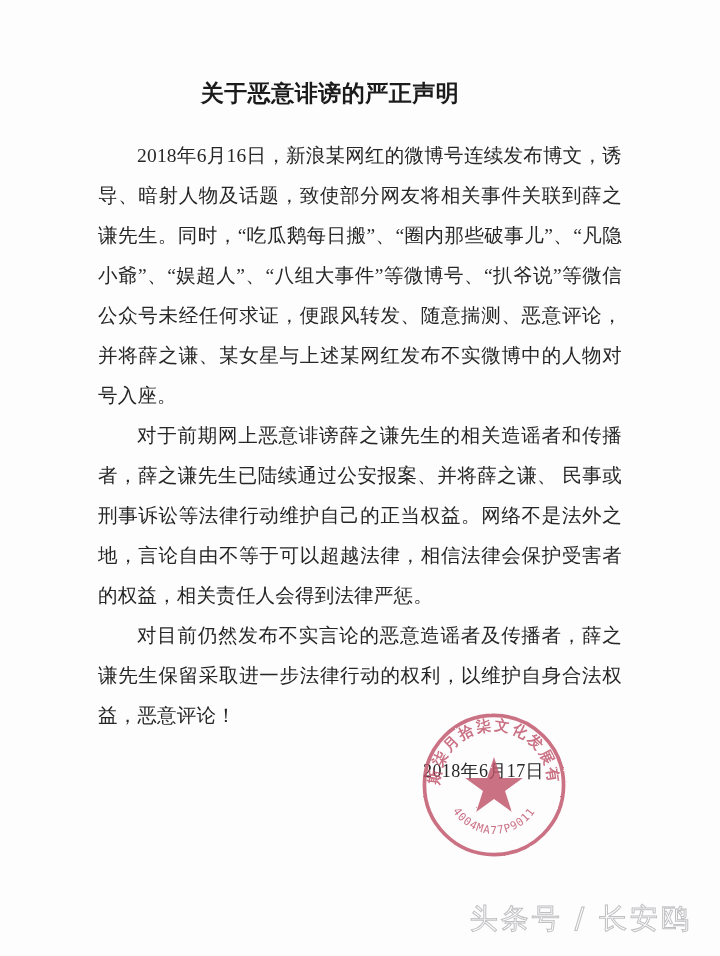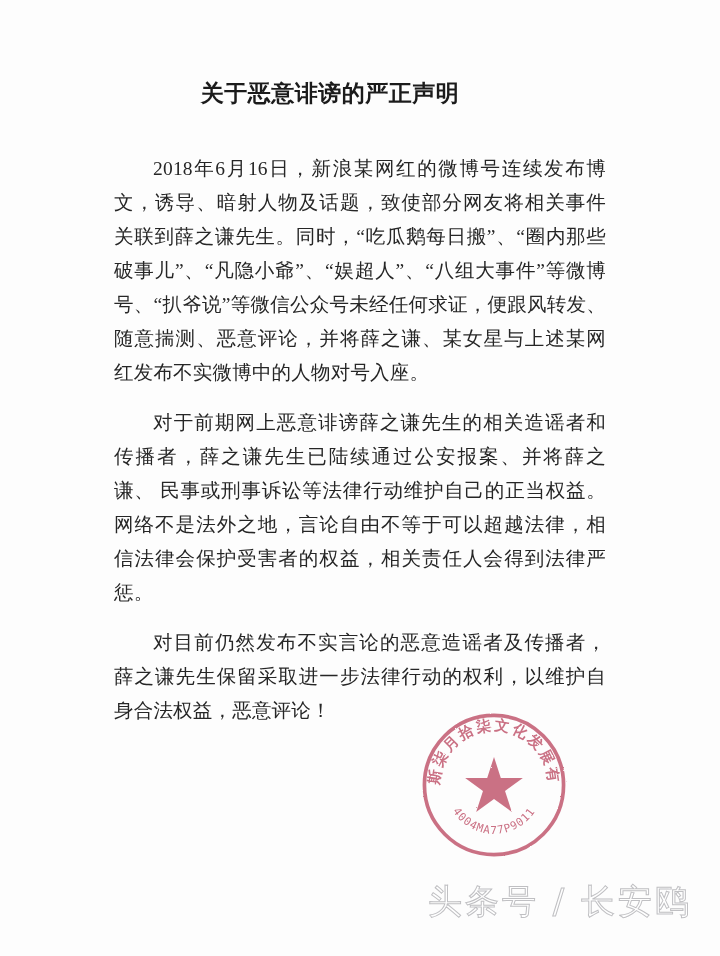"2018年6月16日，新浪某网红的微博号连续发布博文，诱导、暗射人物及话题，致使" .para { line-height: 34px -> 40px; margin: 16px -> 0 }
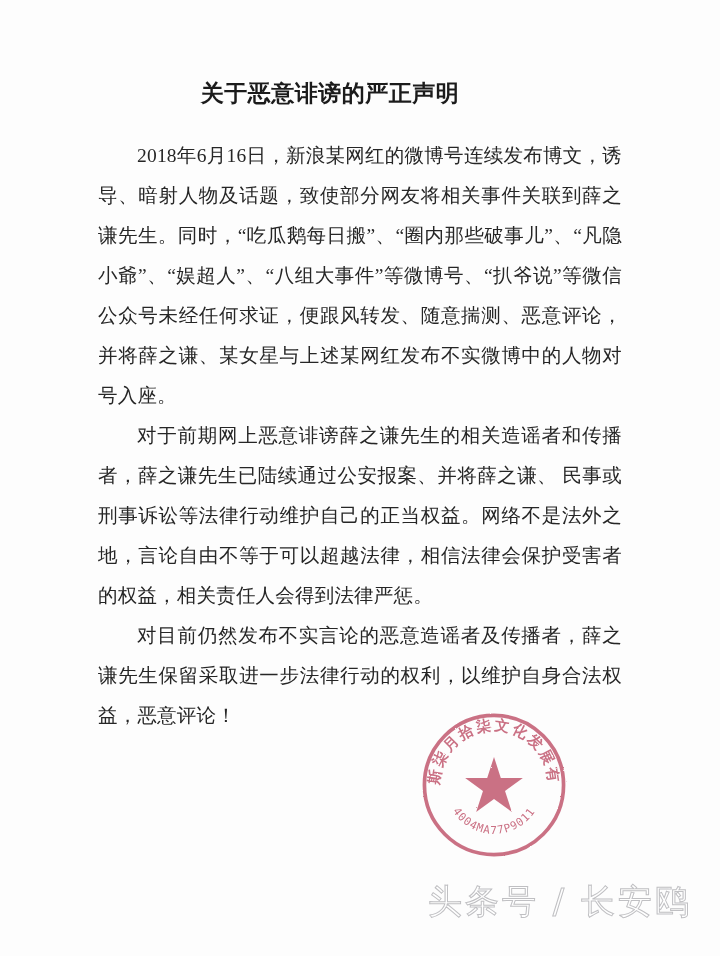"2018年6月17日" div.sign-date { html: none -> <div>2018年6月17日</div> }
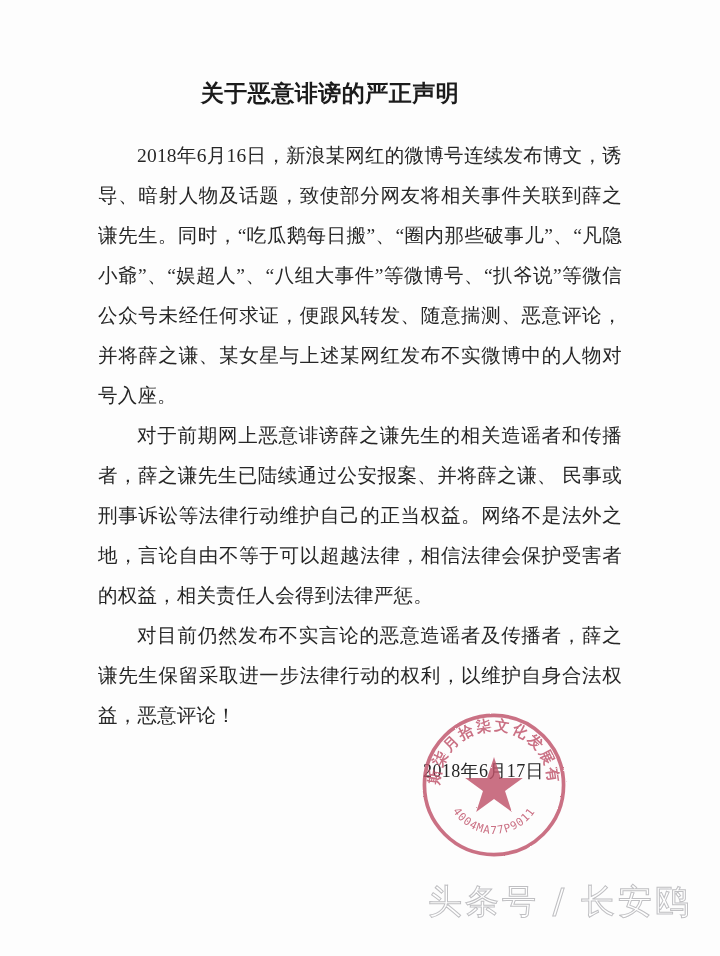"头条号 / 长安鸥" .watermark { bottom: 31px -> 18px; font-size: 34px -> 28px }
